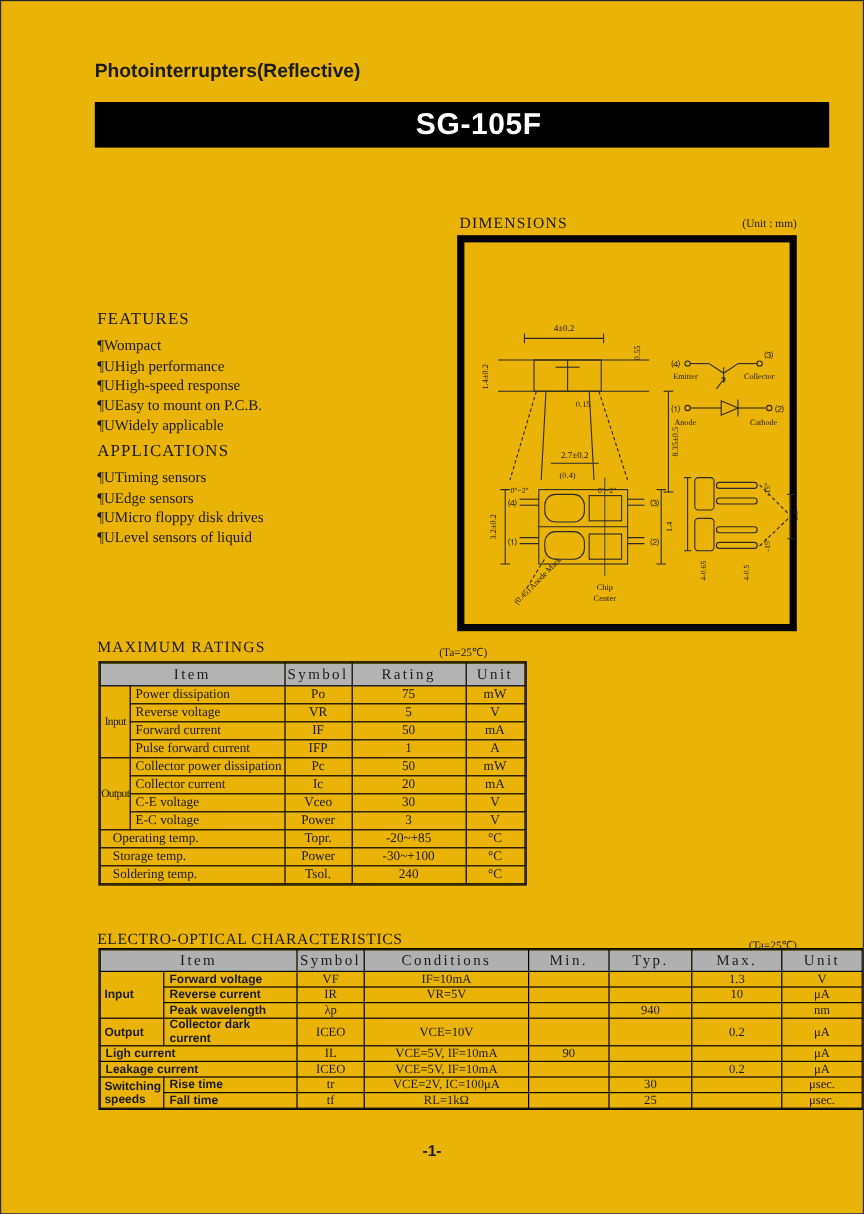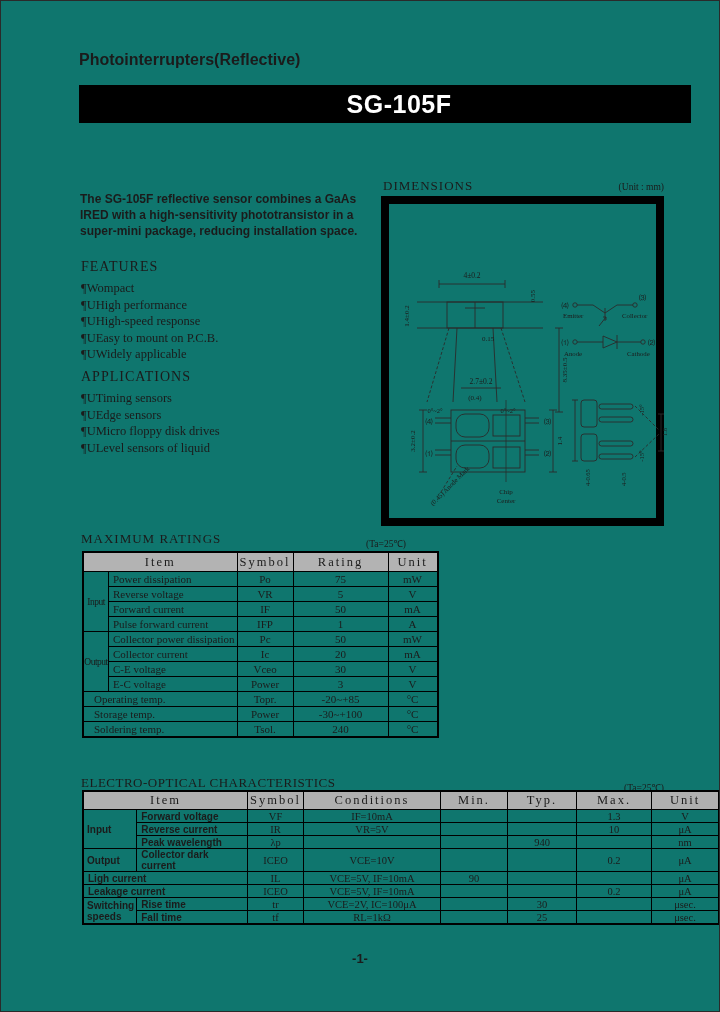"Photointerrupters(Reflective)" .page { background: #0f766e -> #eab308 }
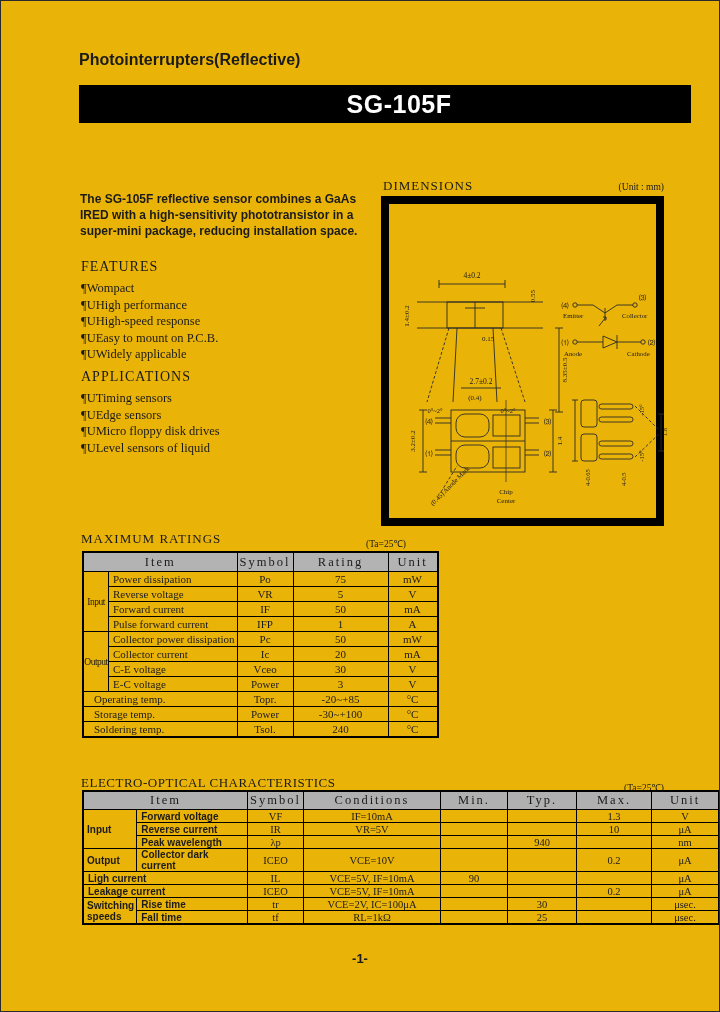"The SG-105F reflective sensor combines" div.abs { html: <div>The SG-105F reflective sensor combines a GaAs IRED with a high-sensitivity phototransistor in a super-mini package, reducing installation space.</div> -> none }
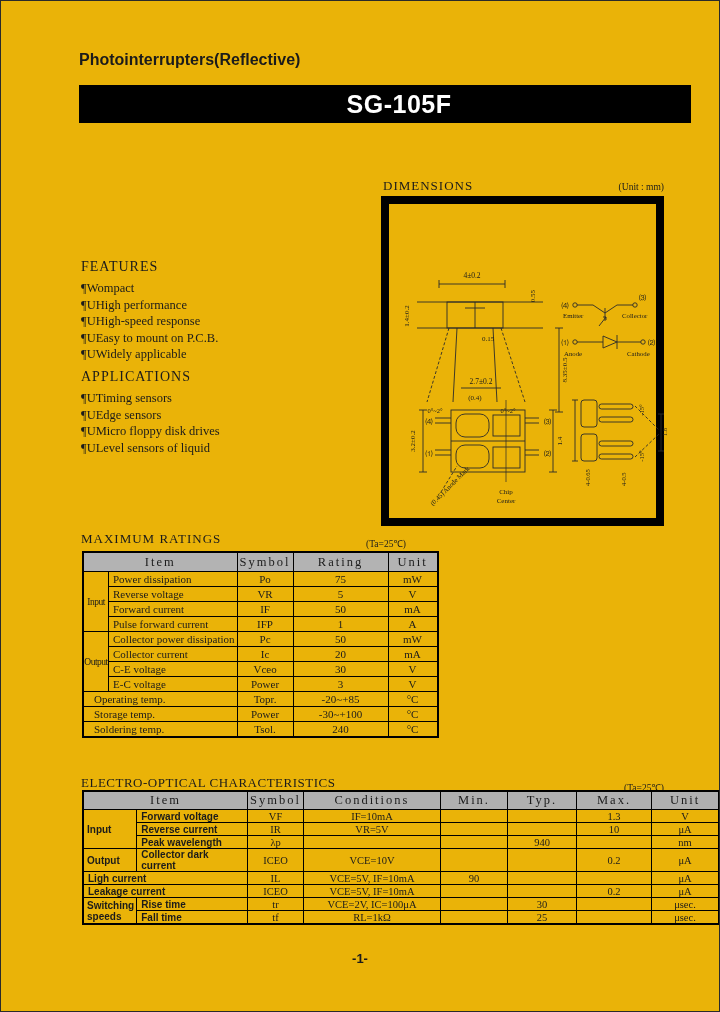"4±0.2" .dim-box { border: 8px solid #000000 -> 6px solid #000000 }
